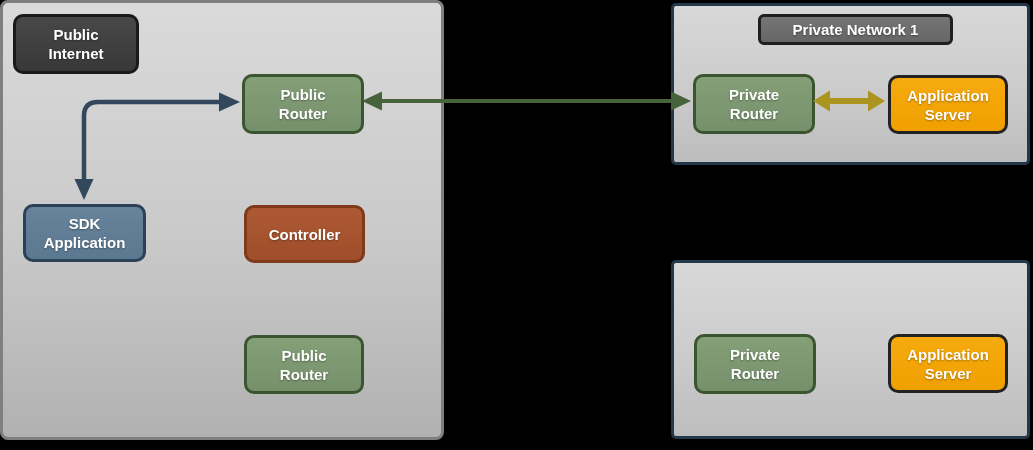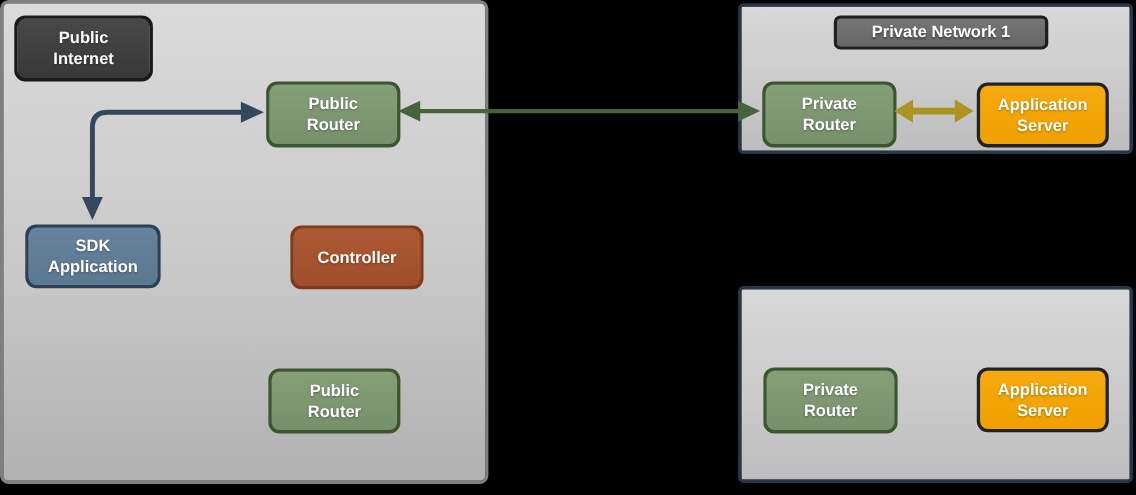"Private Network 1" div.pn-zone { height: 137px -> 162px }
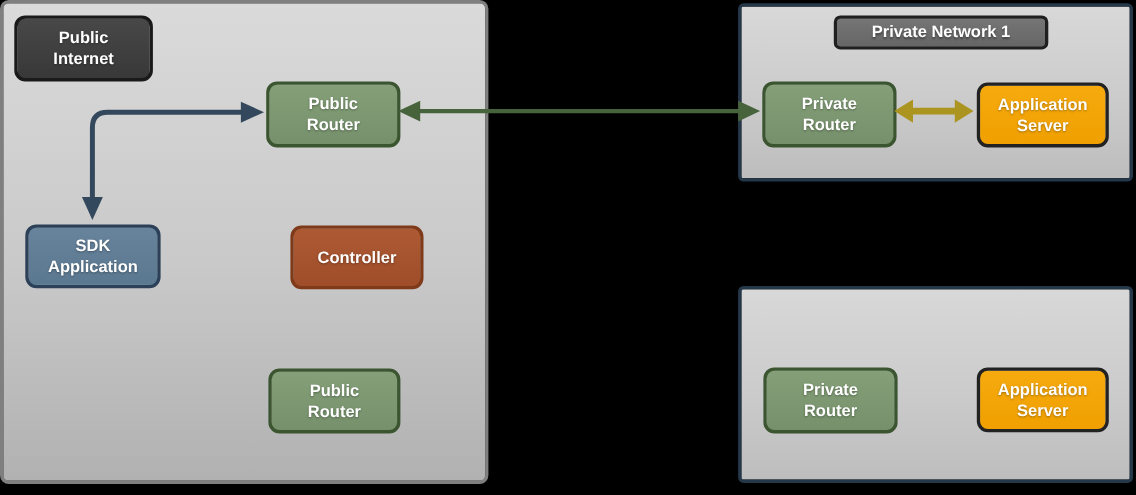"Controller" .node-red { margin-left: 20px -> none }
